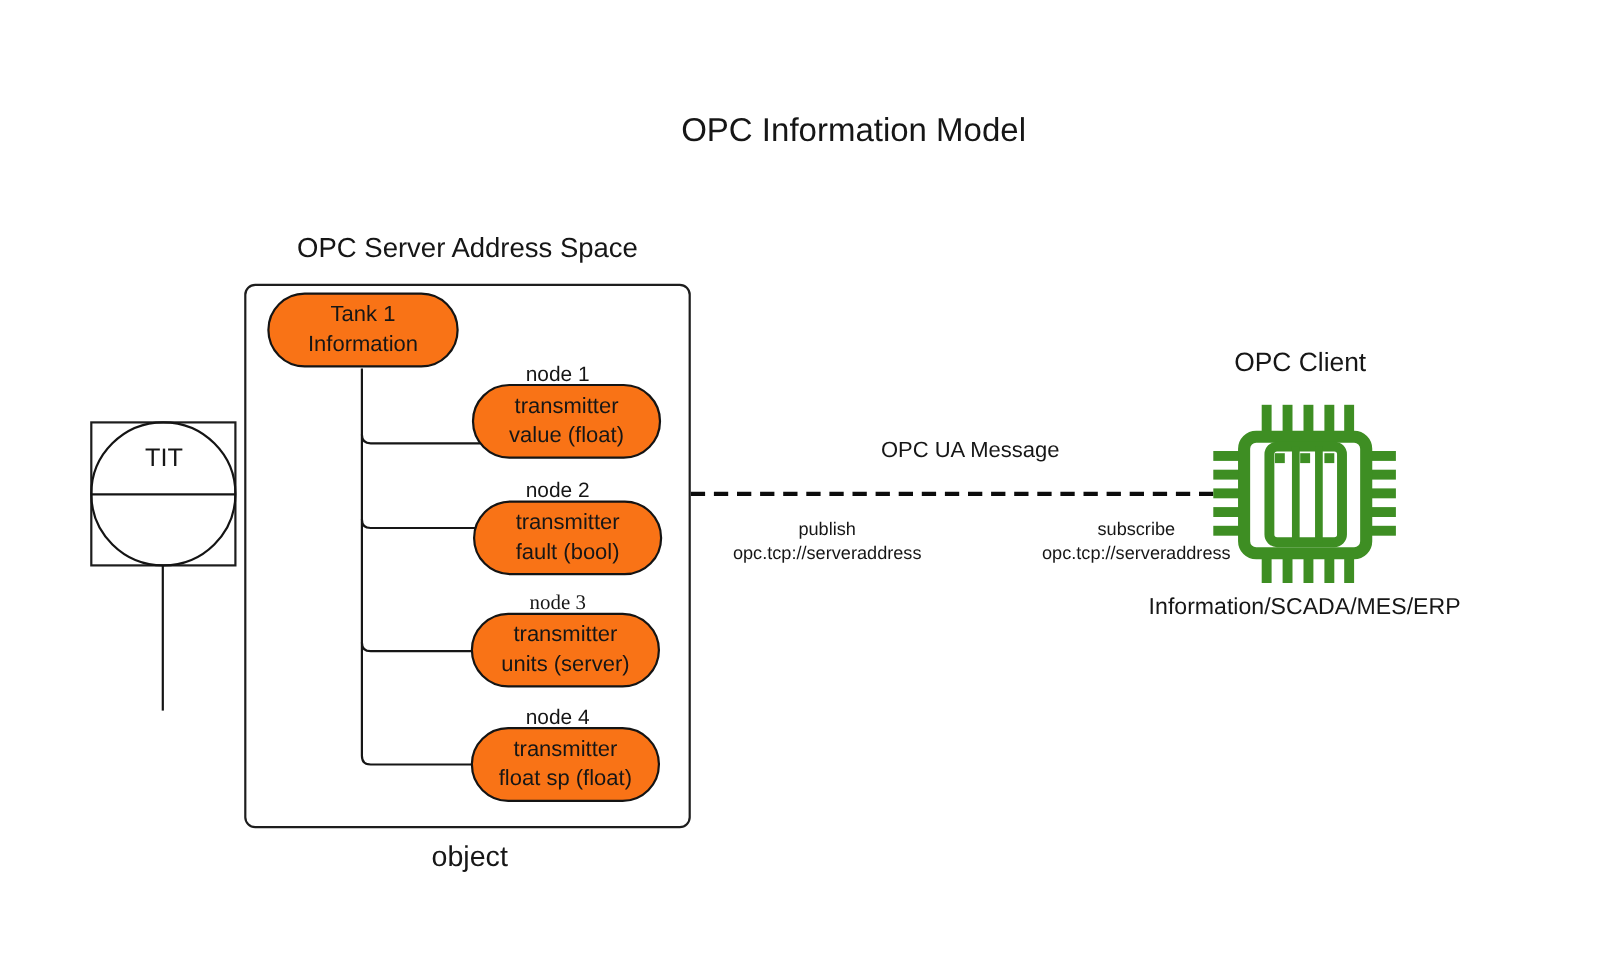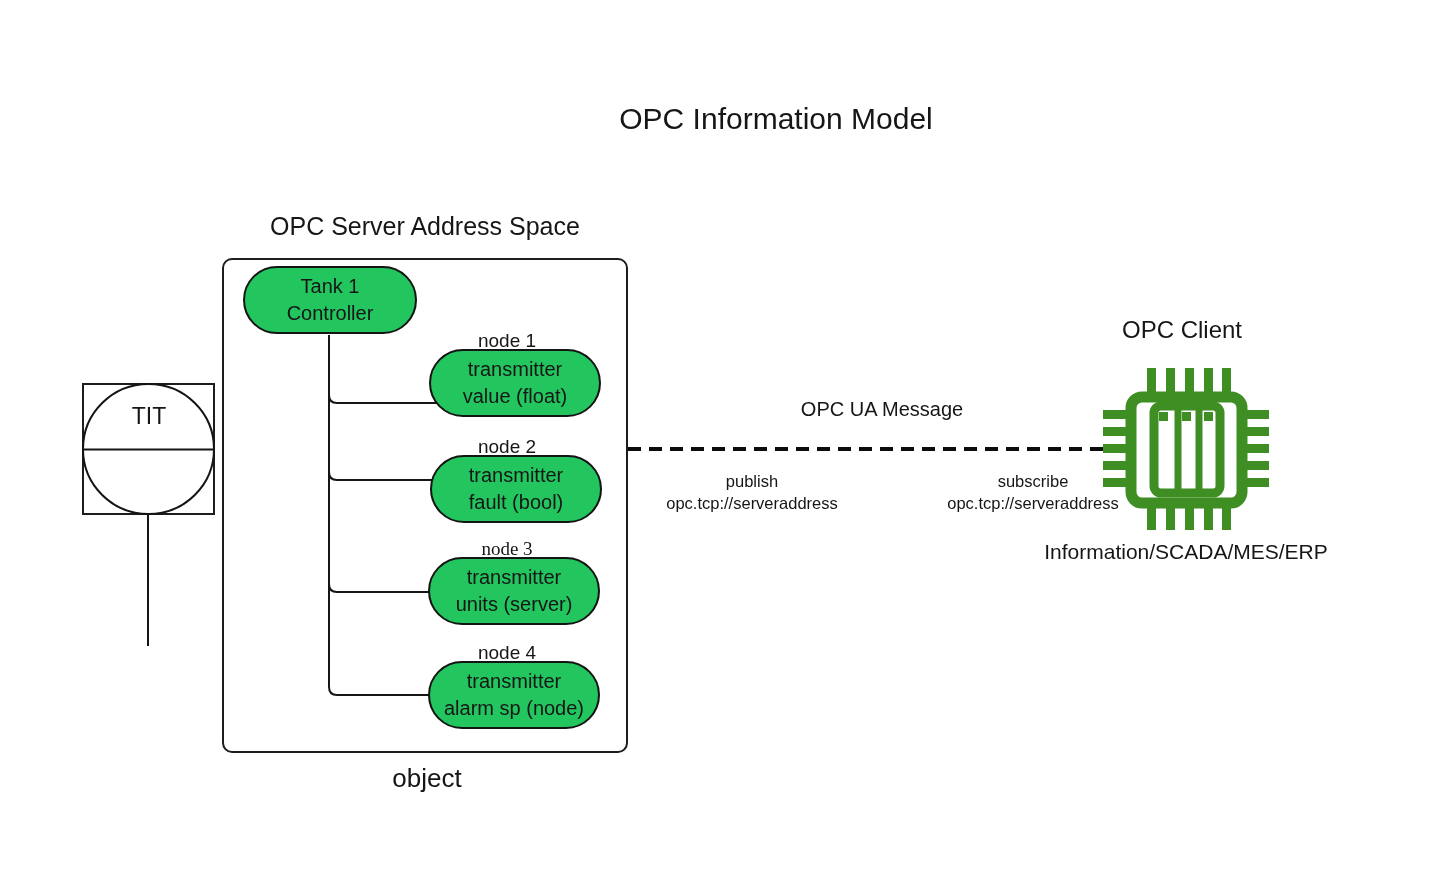"Tank 1" .stadium { background: #22c55e -> #f97316 }
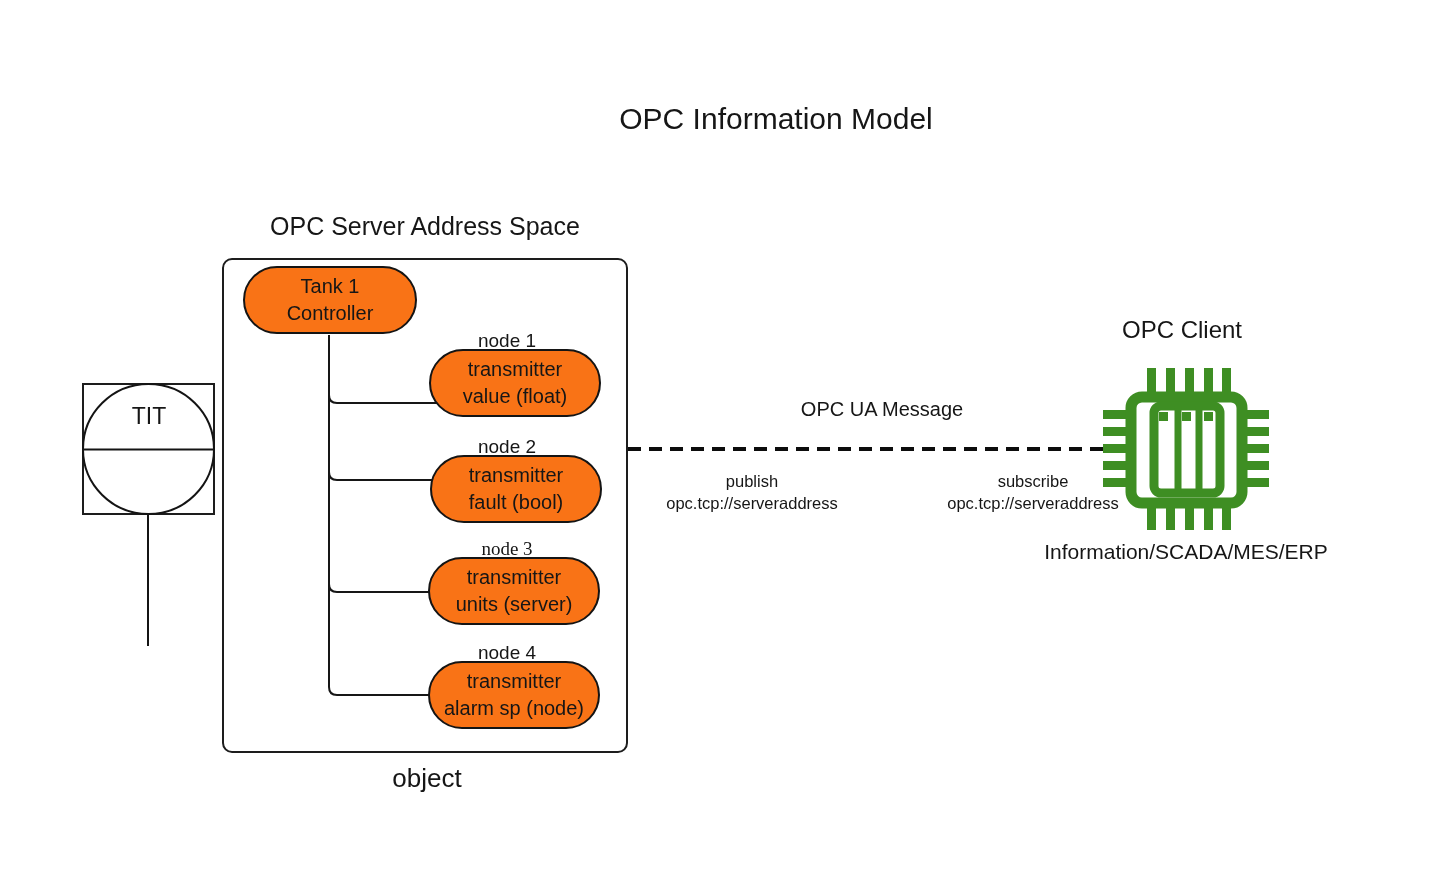"Controller" div { text: Controller -> Information }
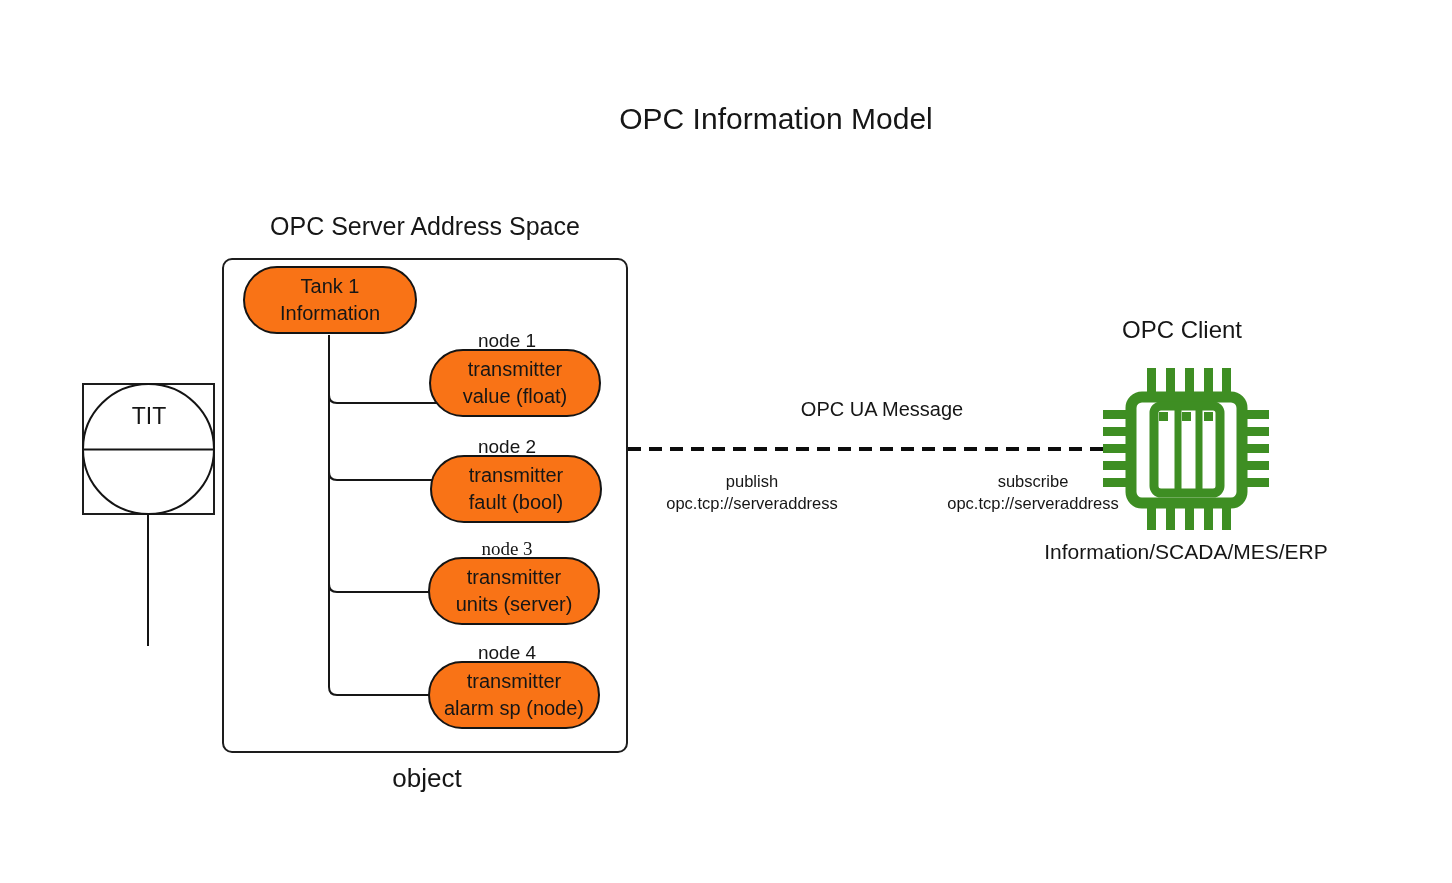"alarm sp (node)" div { text: alarm sp (node -> float sp (float }
